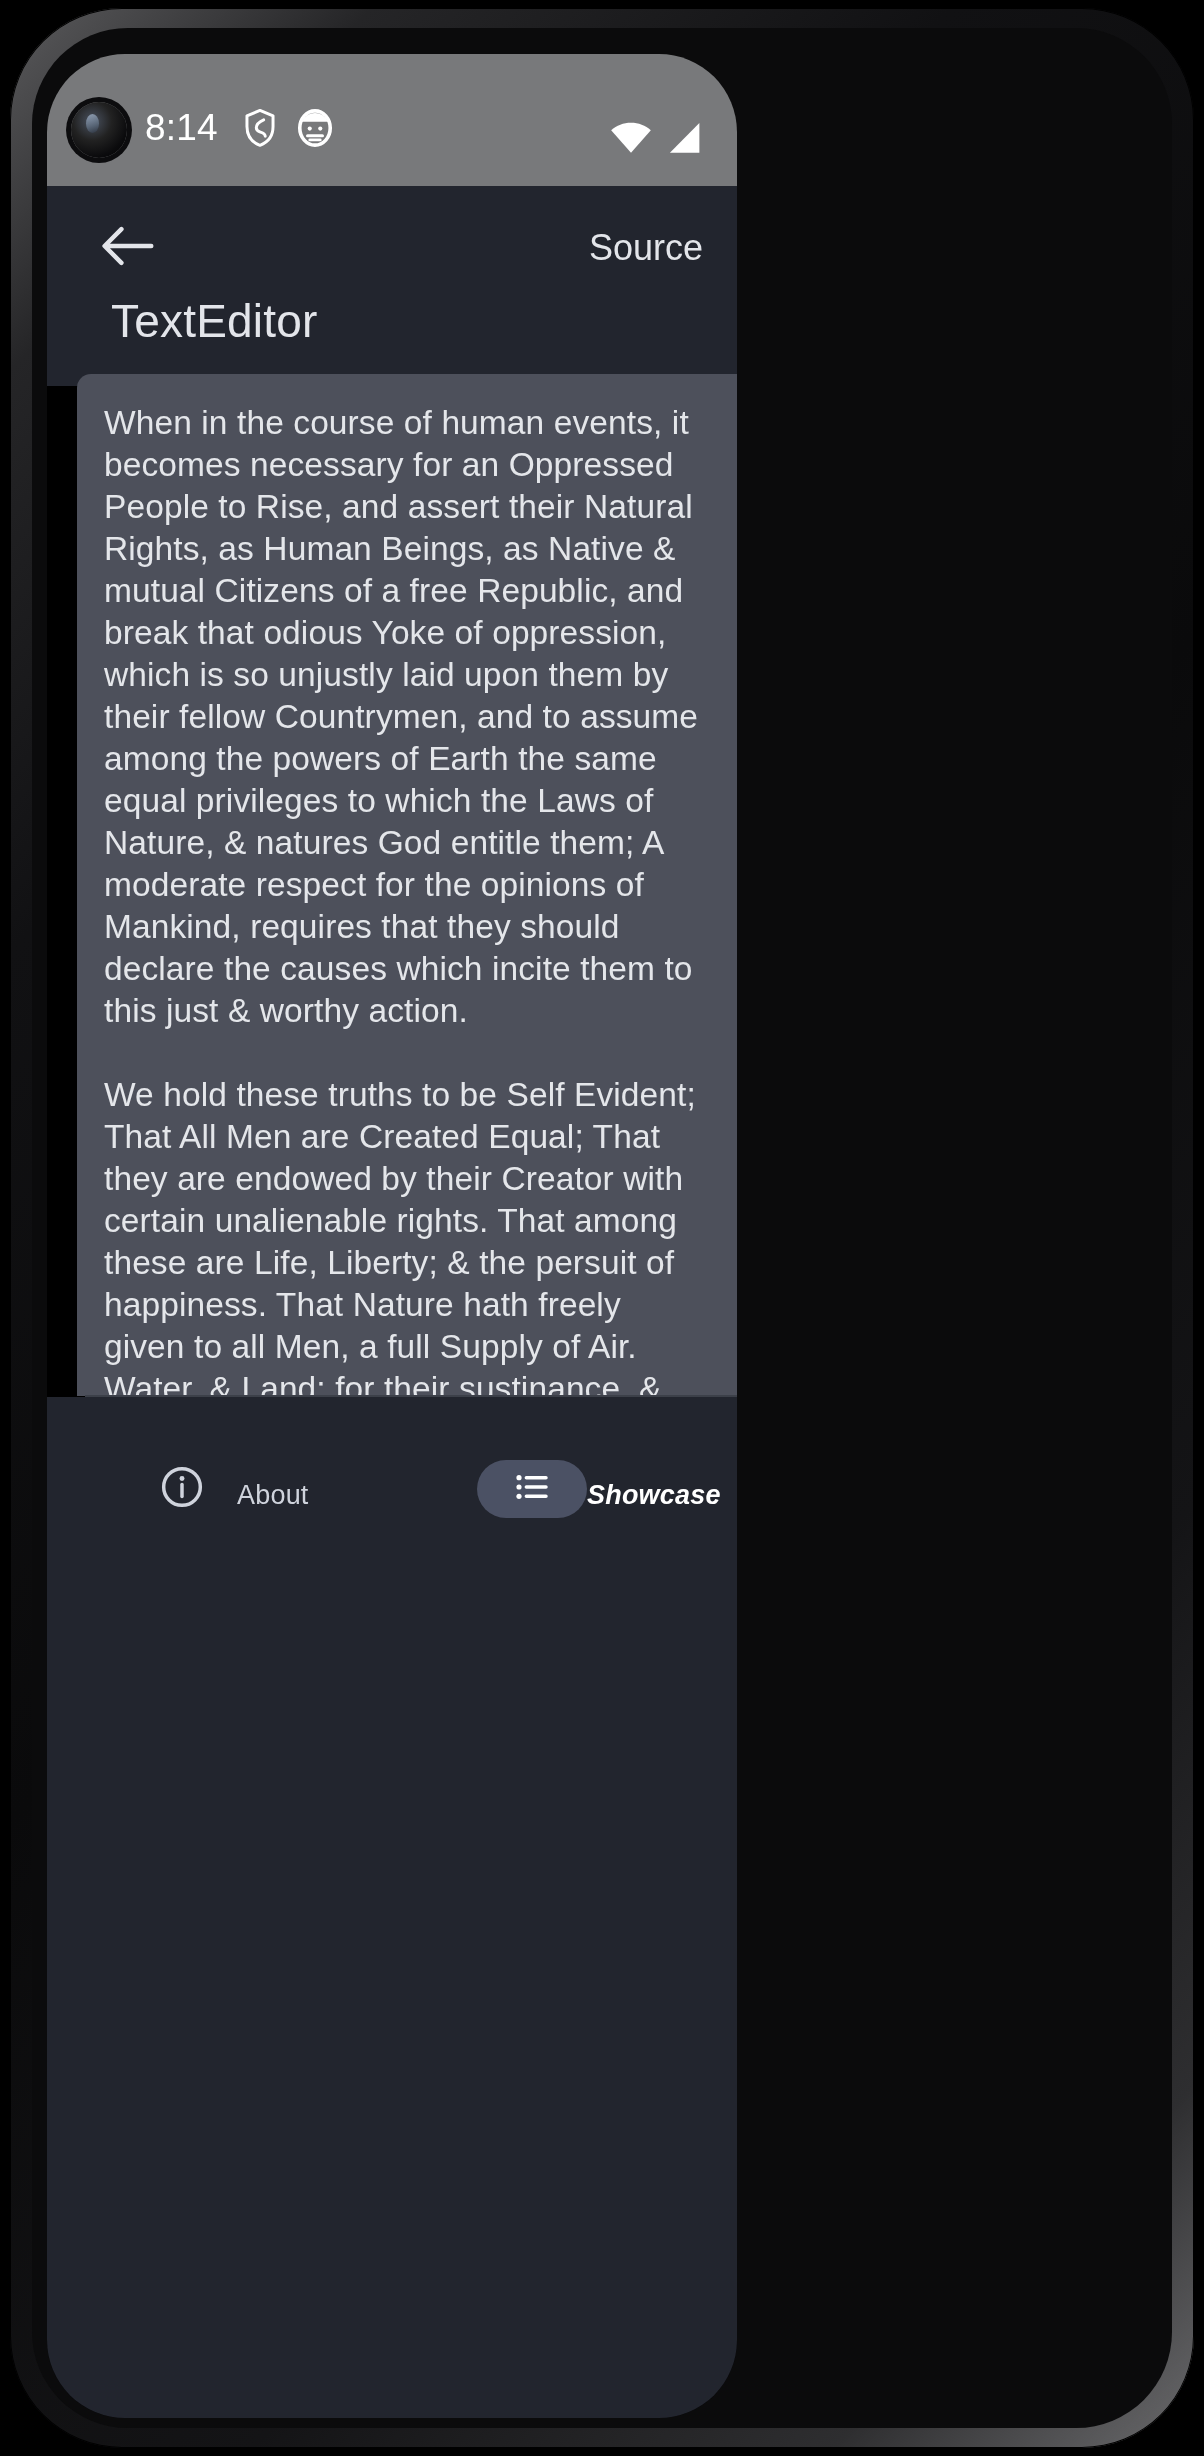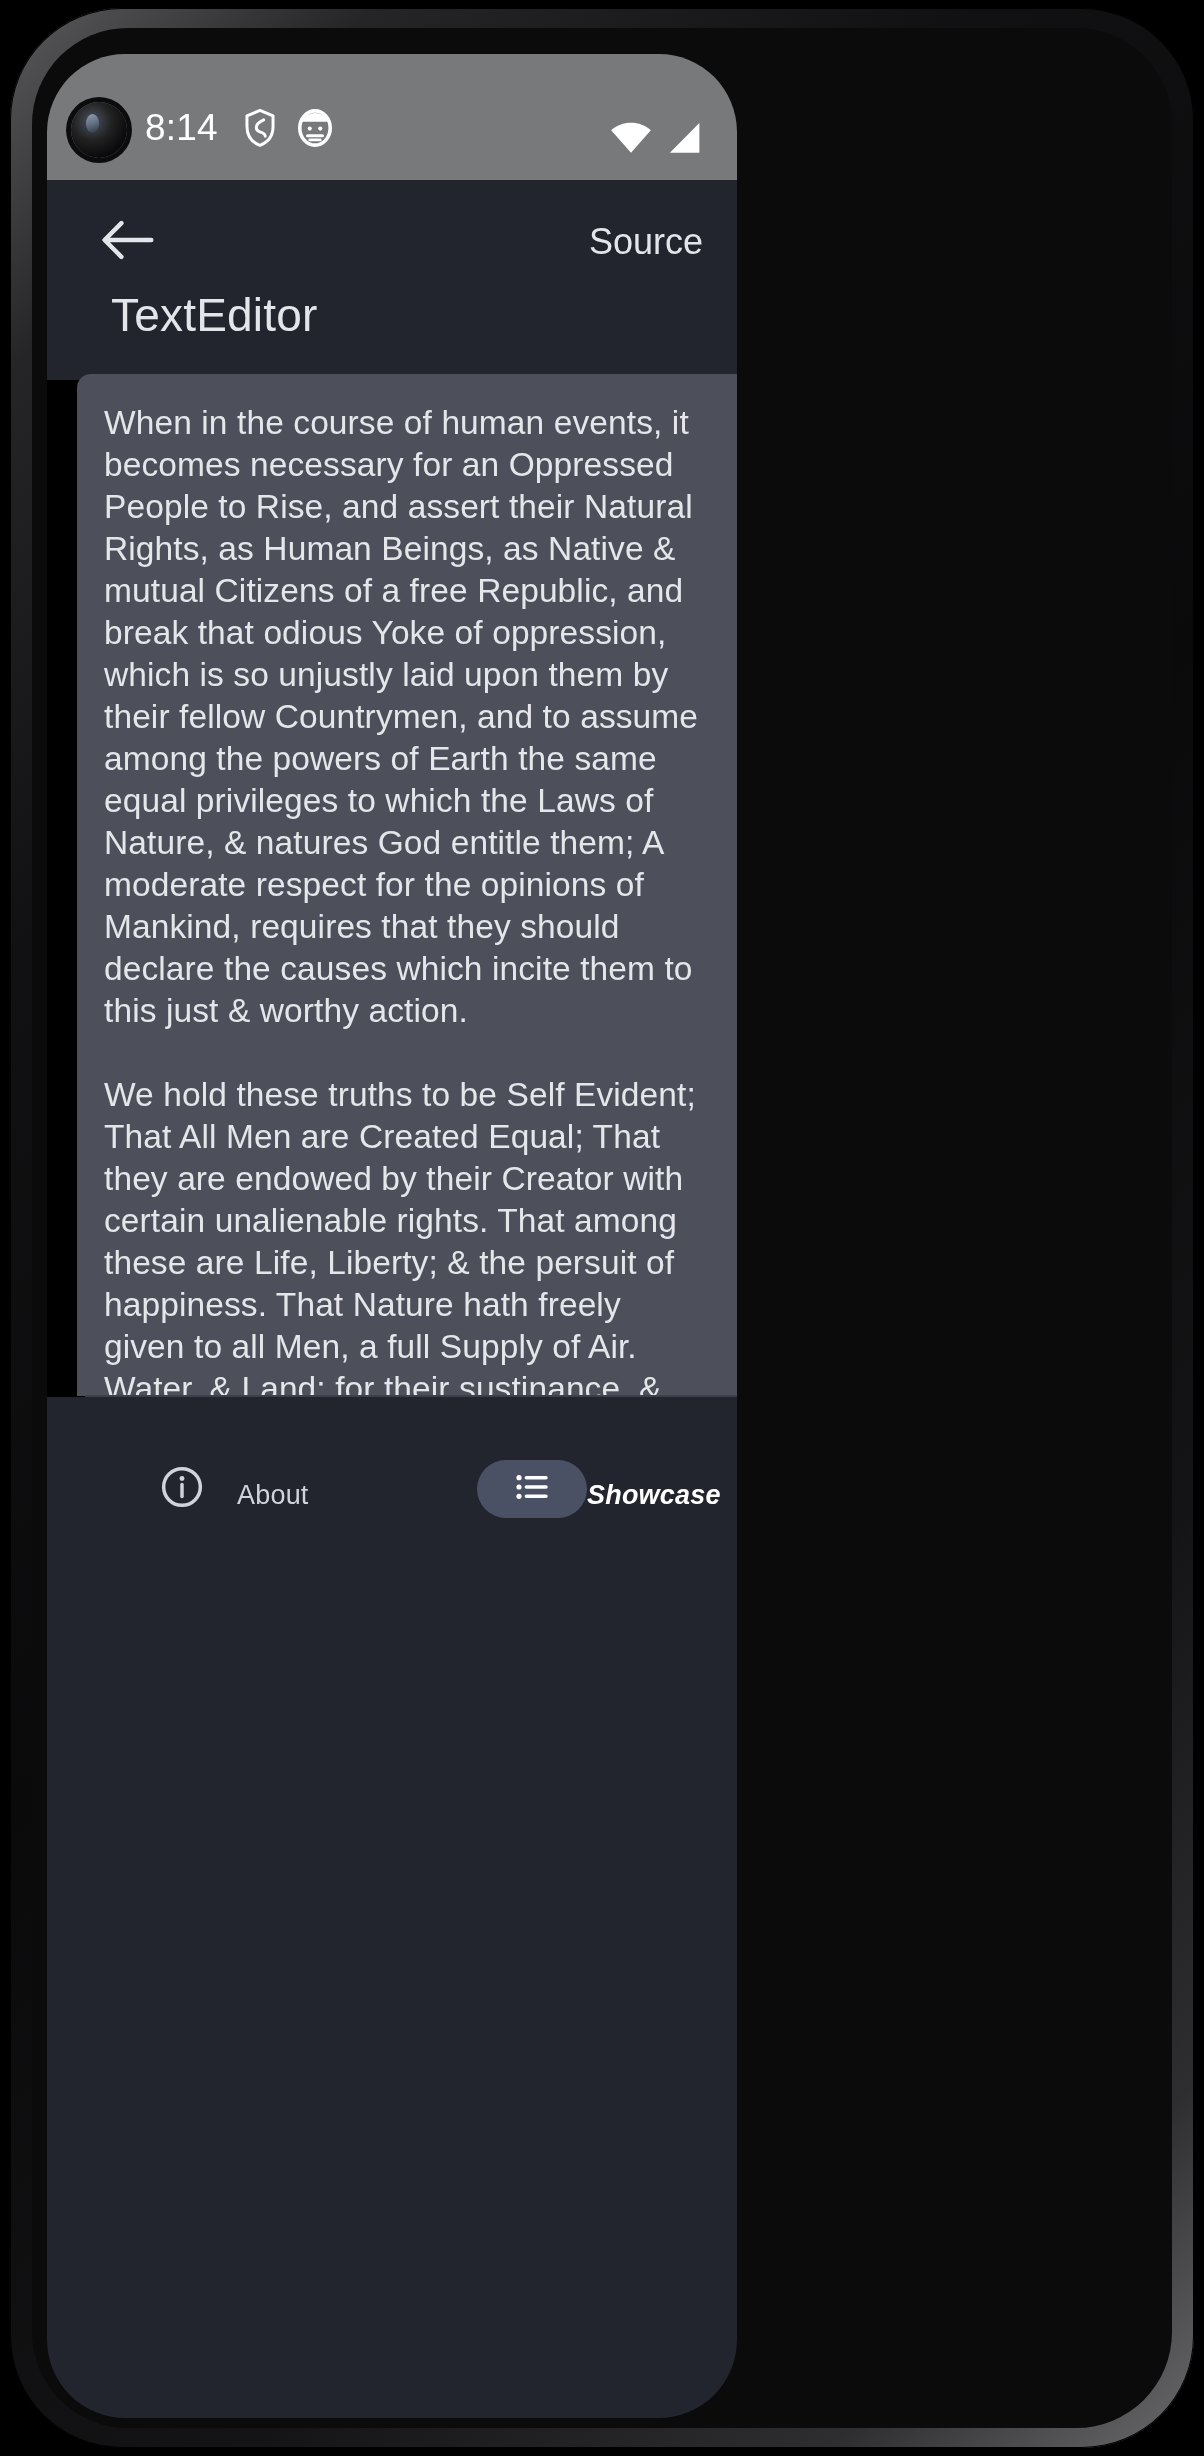"Source" #app-bar { top: 126px -> 132px }
